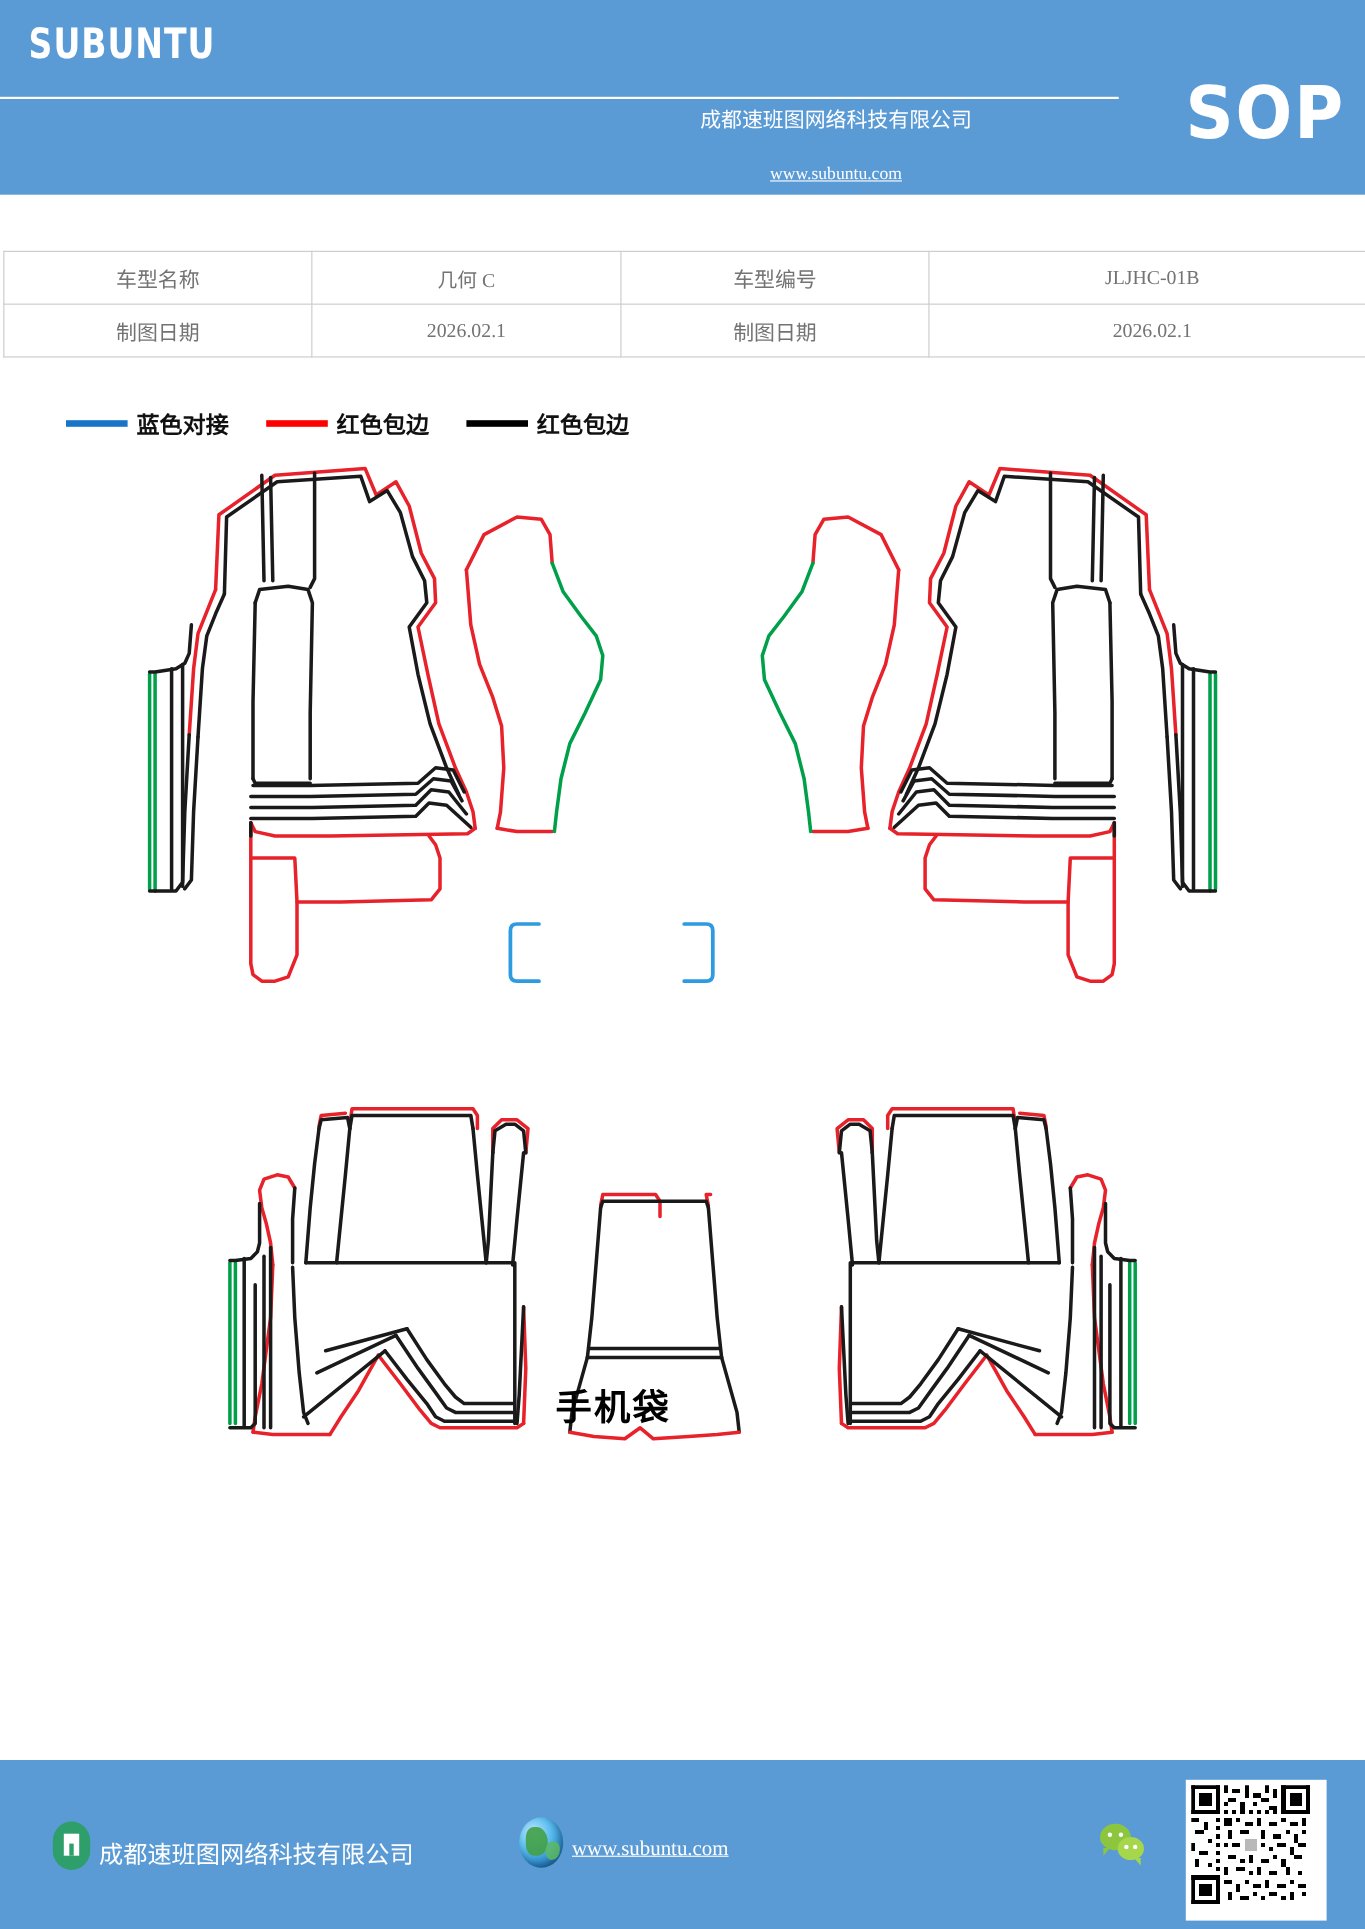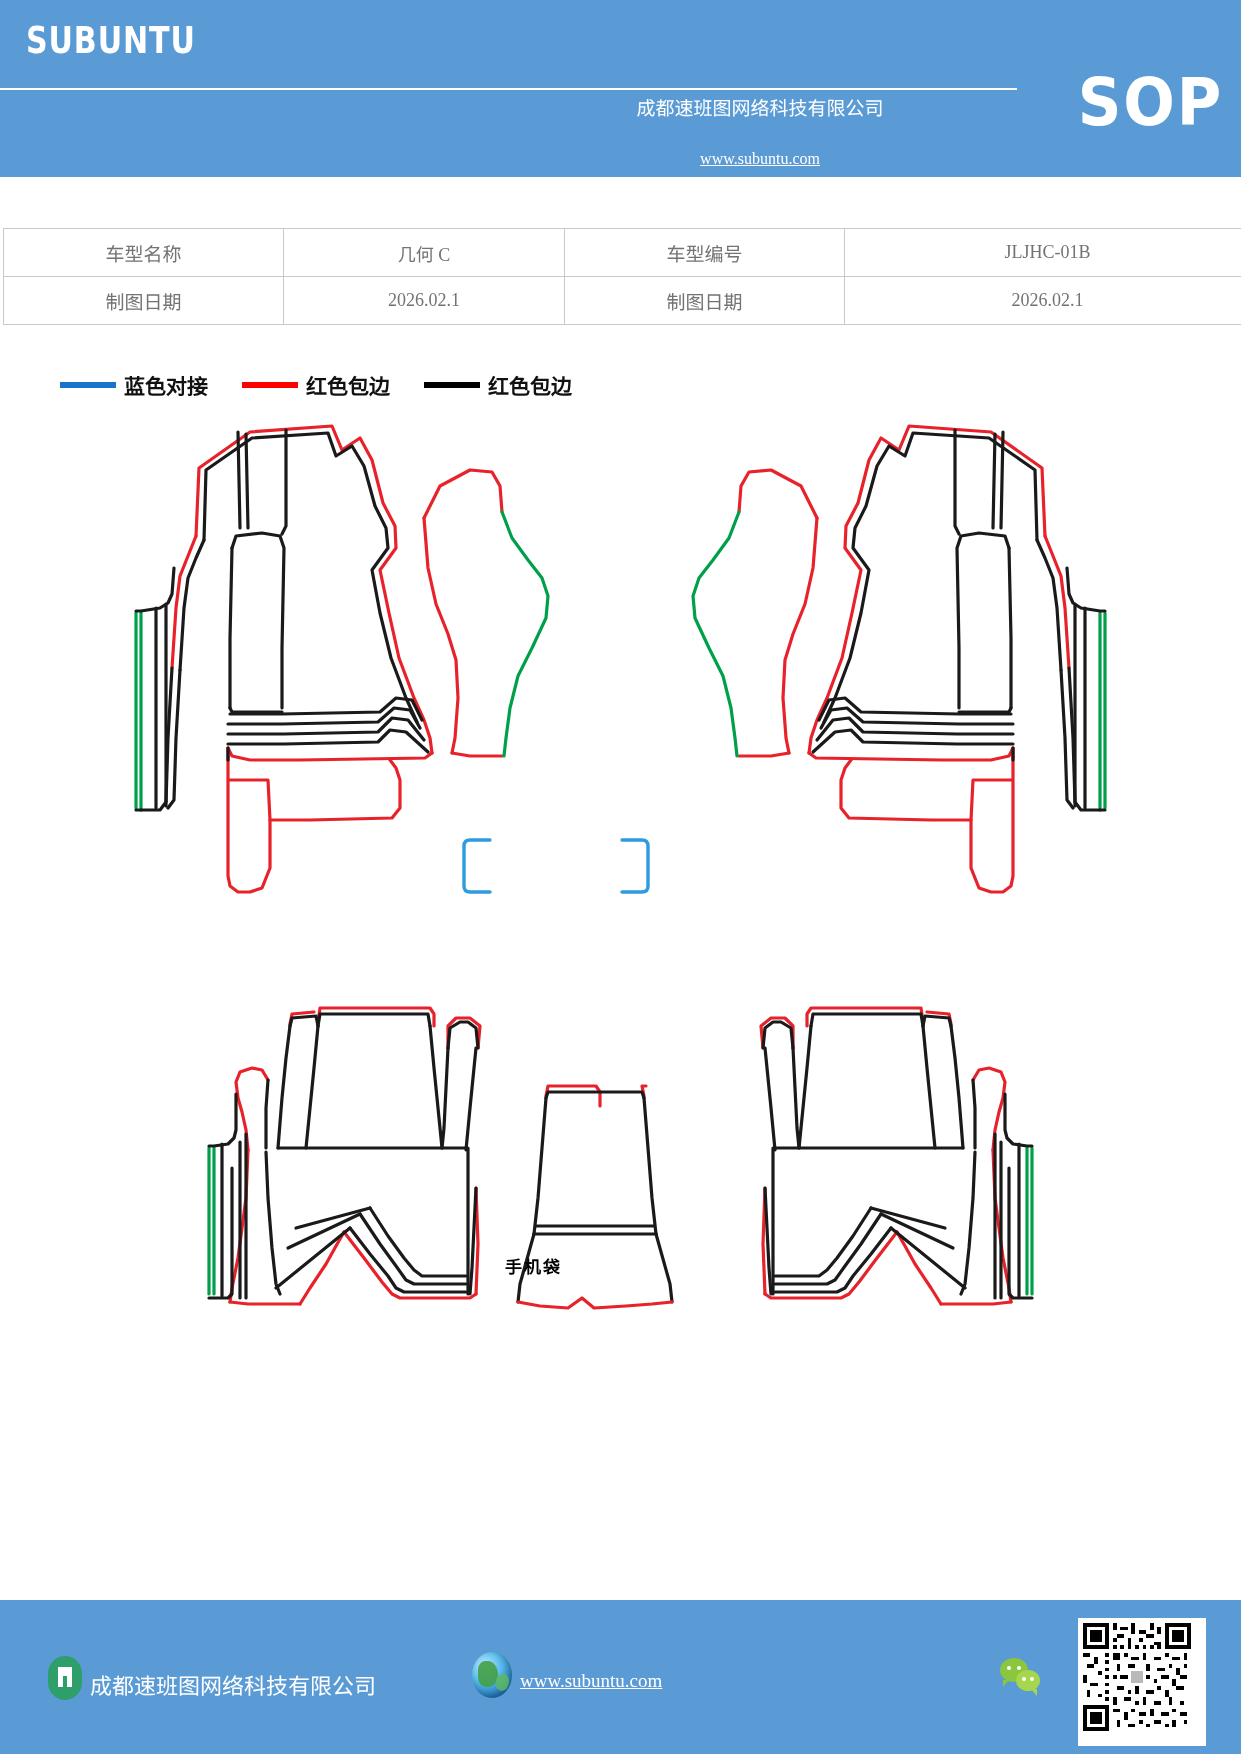"手机袋" .pocket-label { font-size: 17px -> 33px }
